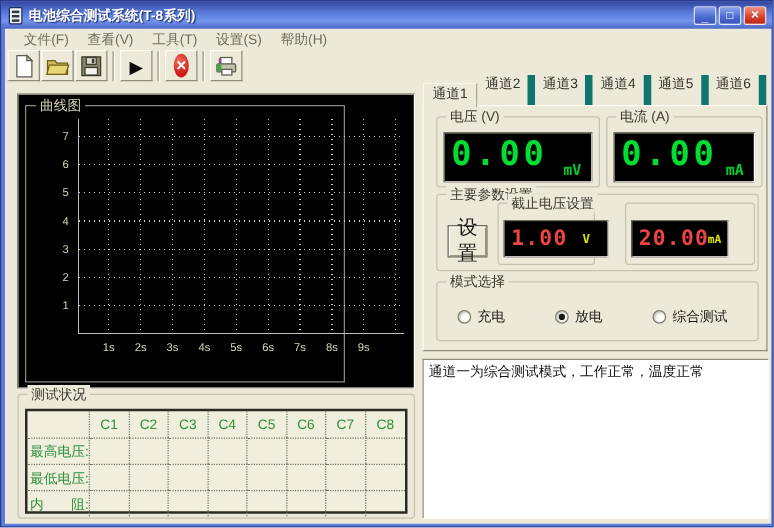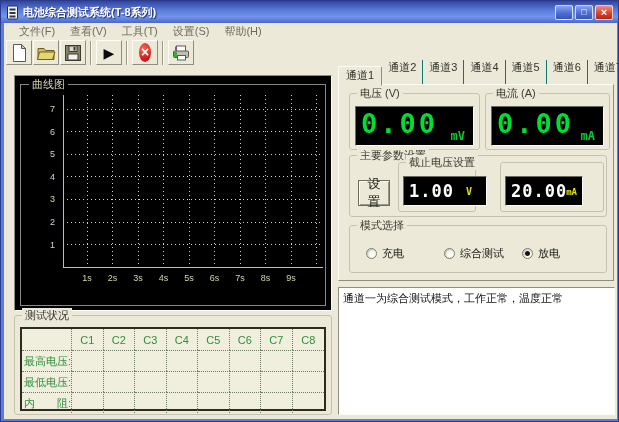"通道2" .tab { border-right: 1px solid #0f766e -> 6px solid #0f766e }
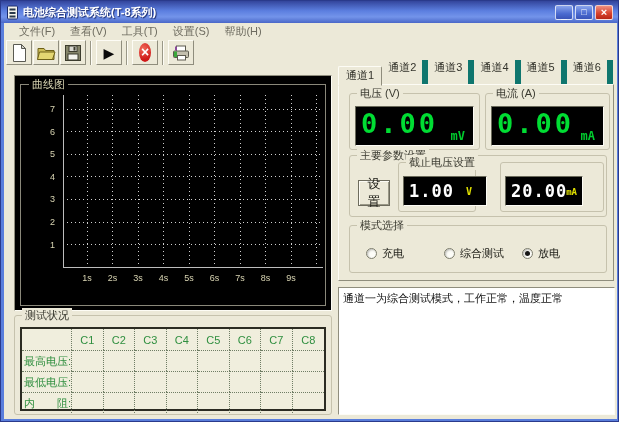"曲线图" .chart-groupbox { width: 306px -> 256px }
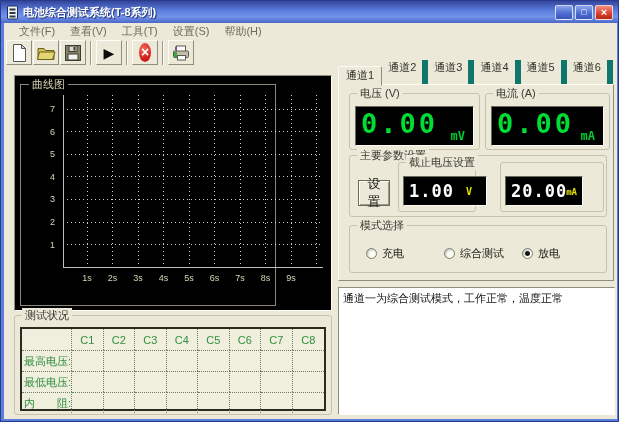"设置" .set-btn { font-size: 13px -> 16px }
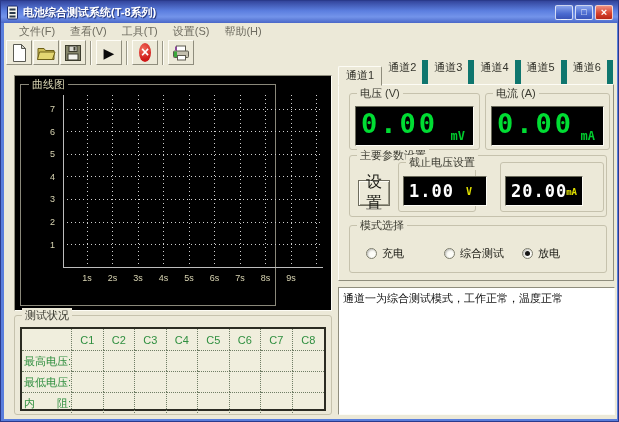"1.00" .led-small .val { color: #ffffff -> #ef4444 }
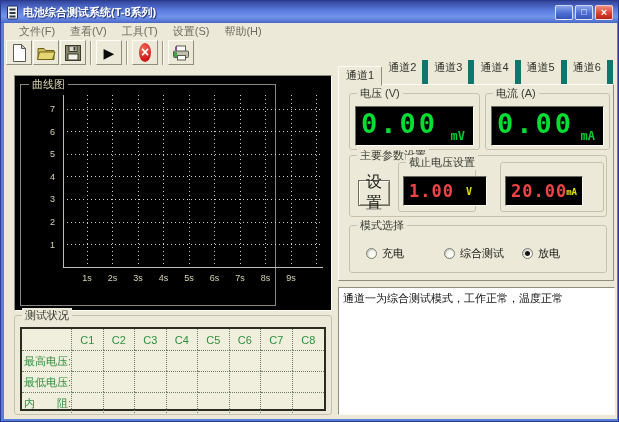"综合测试" label.mode-item { order: before "放电" -> after "放电" }
